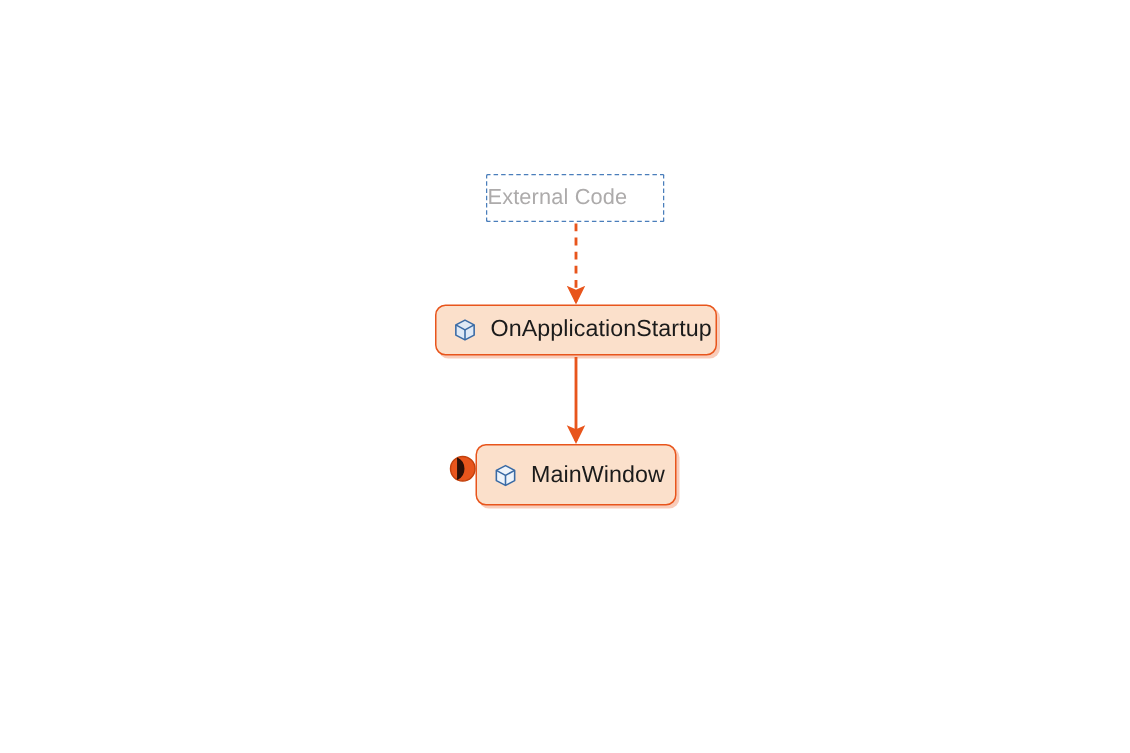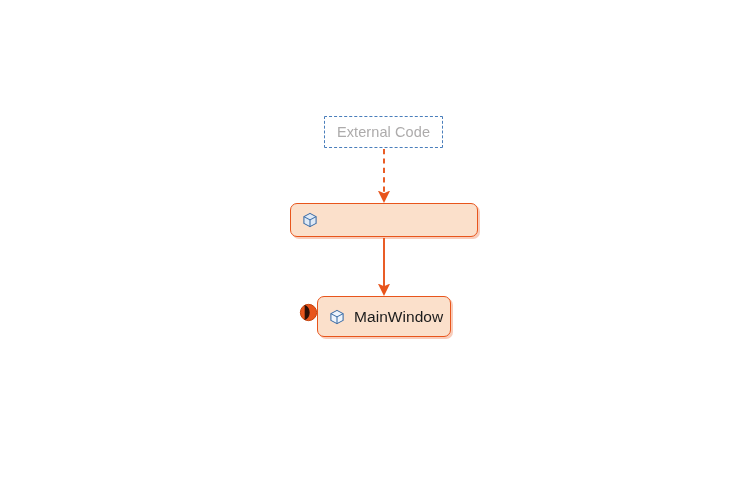"External Code" .node-external { justify-content: center -> flex-start }
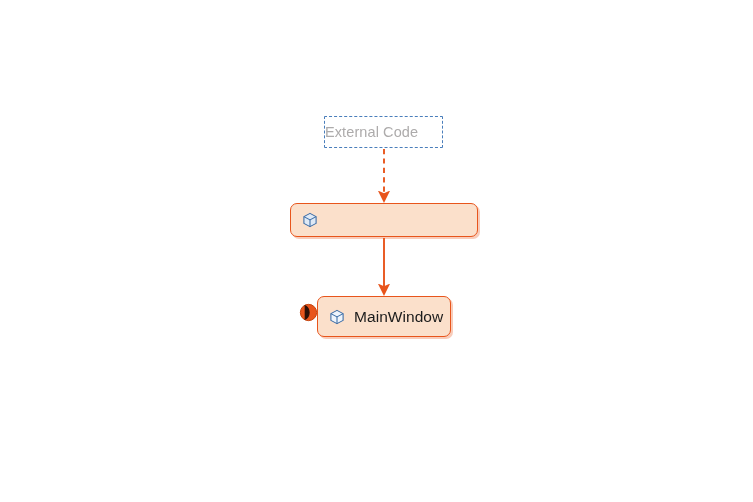"OnApplicationStartup" span.node-label { html: none -> <span>OnApplicationStartup</span> }
